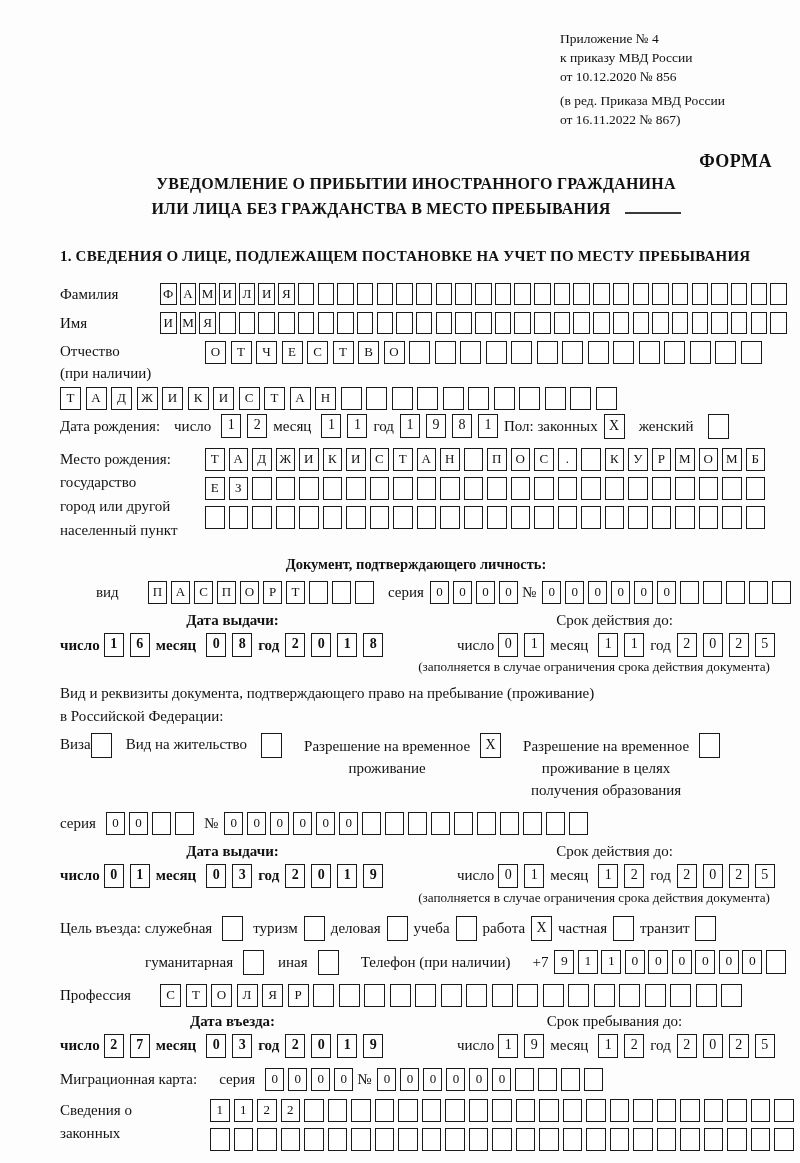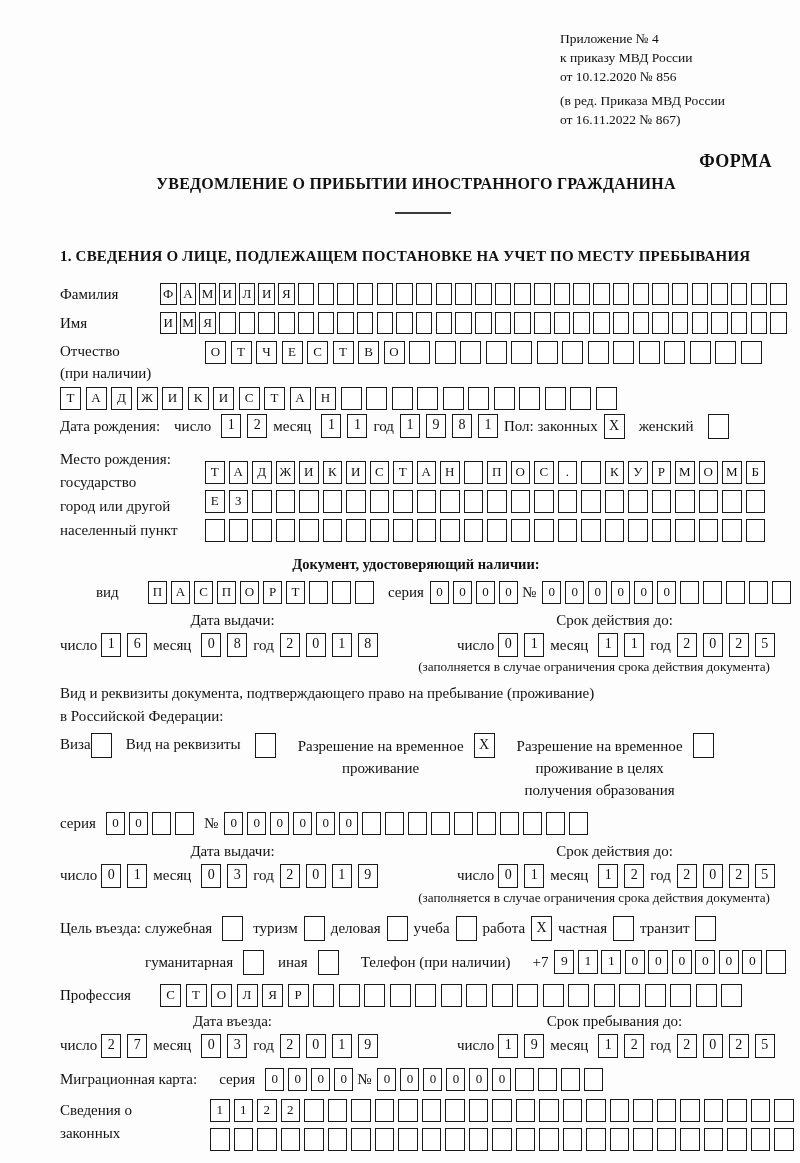"ИЛИ ЛИЦА БЕЗ ГРАЖДАНСТВА В" span { html: none -> <span>ИЛИ ЛИЦА БЕЗ ГРАЖДАНСТВА В МЕСТО ПРЕБЫВАНИЯ</span> }
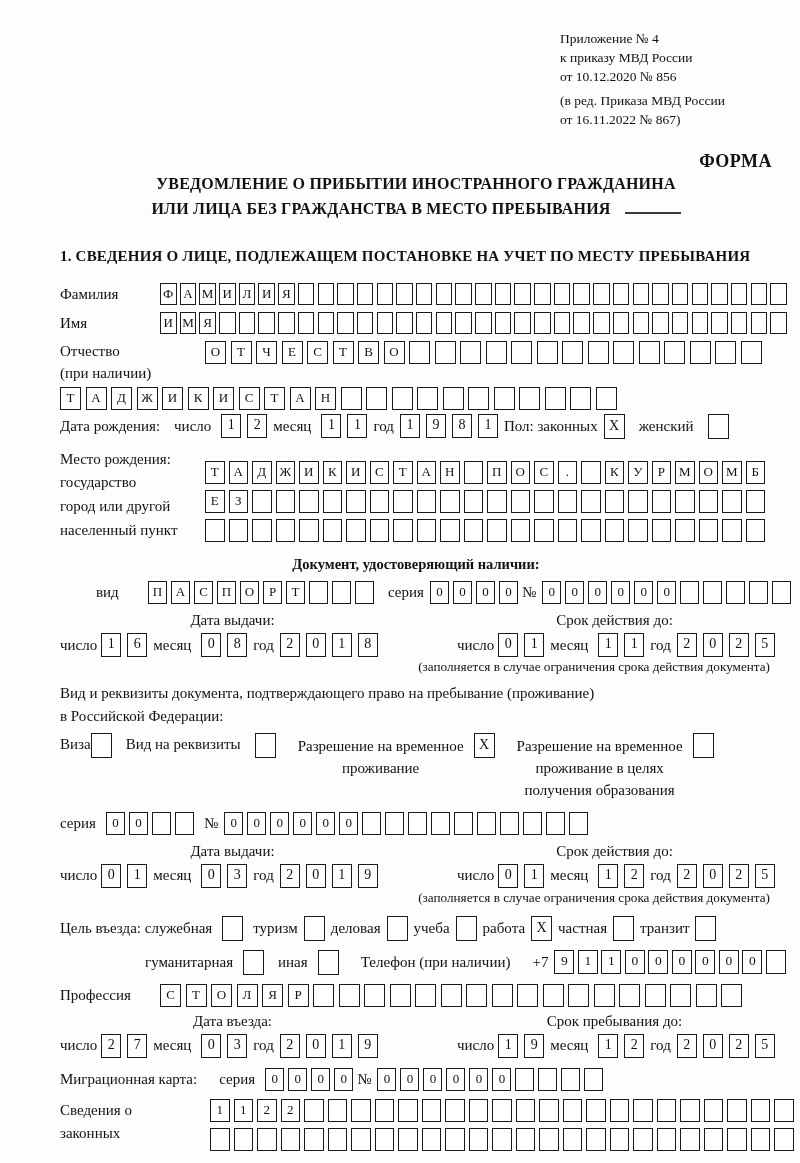"Место рождения:" div.row { align-items: flex-end -> none }
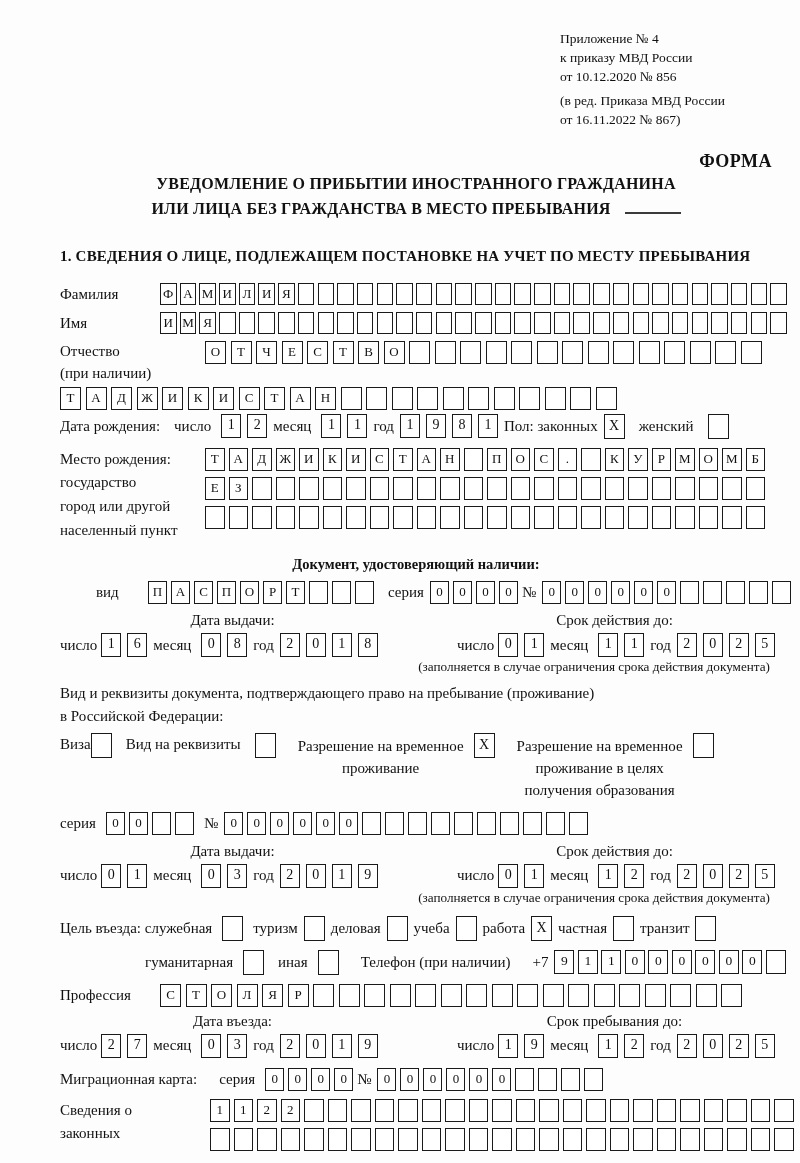"Документ, удостоверяющий наличии:" div.center-heading { text: удостоверяющий наличии -> подтверждающего личность }
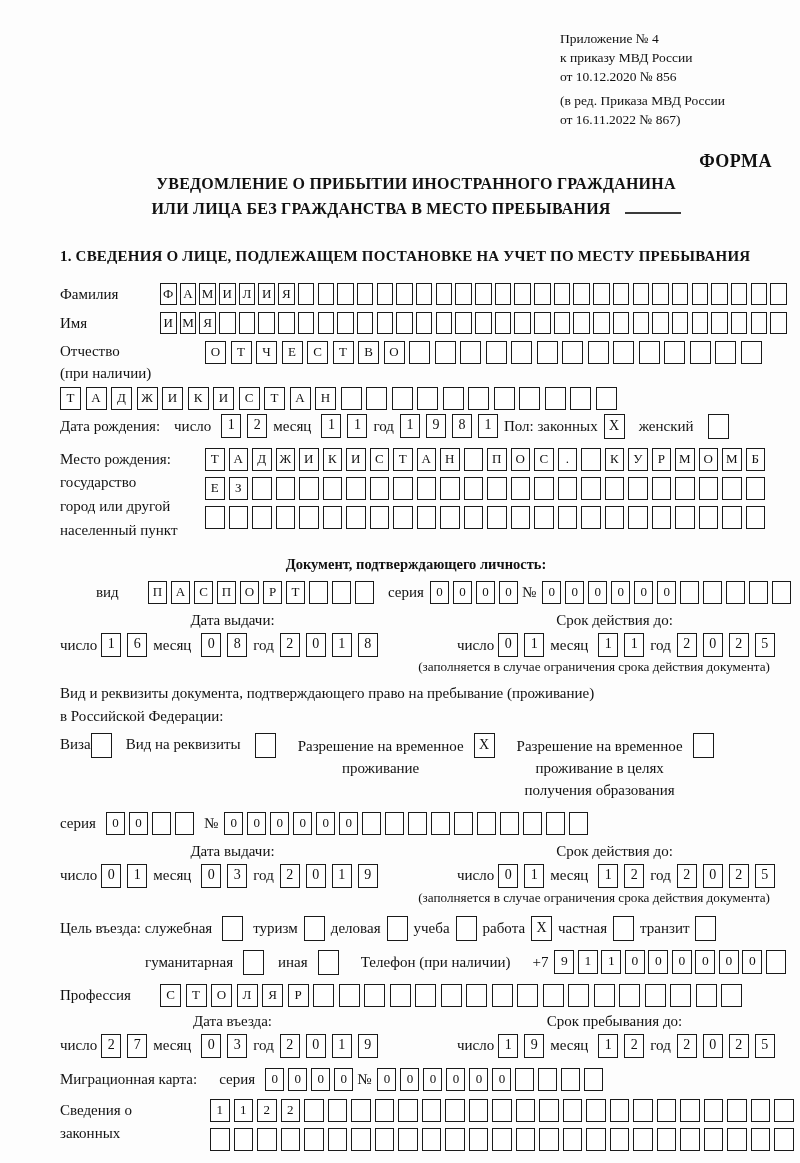"Дата выдачи:" .col-l { font-weight: none -> bold }
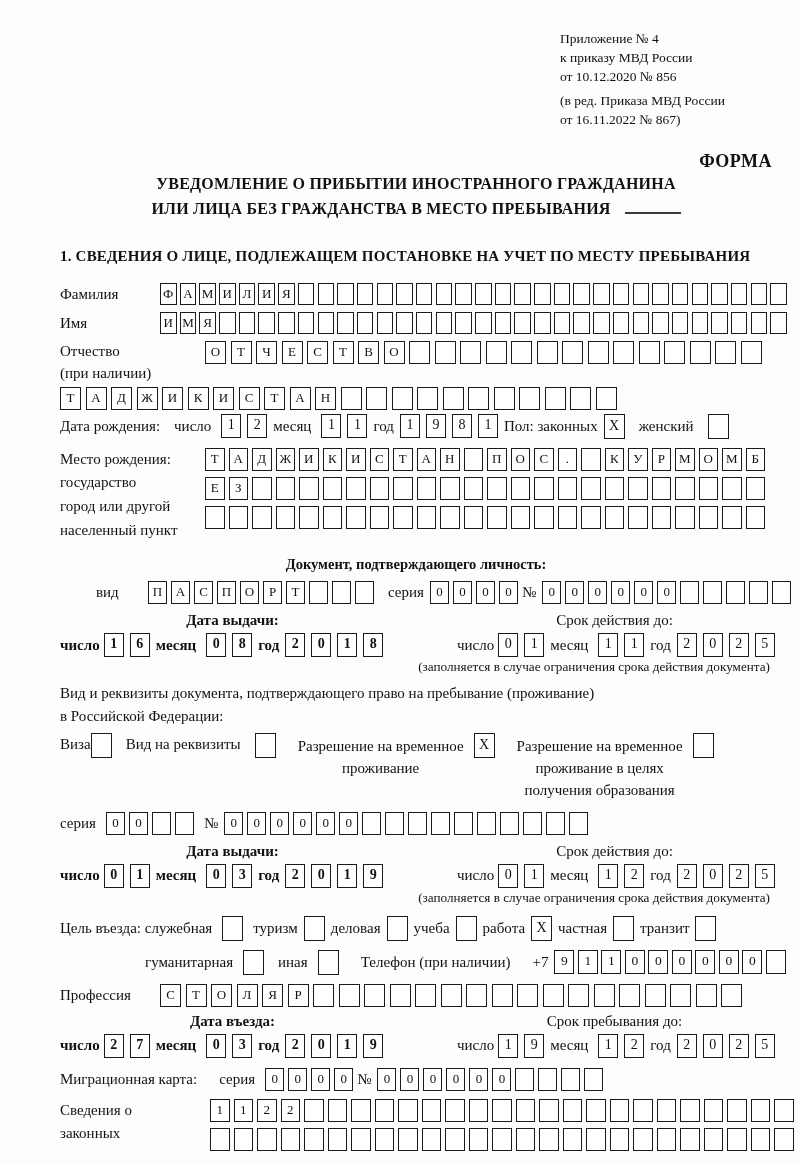"Вид на реквизиты" span { text: реквизиты -> жительство }
